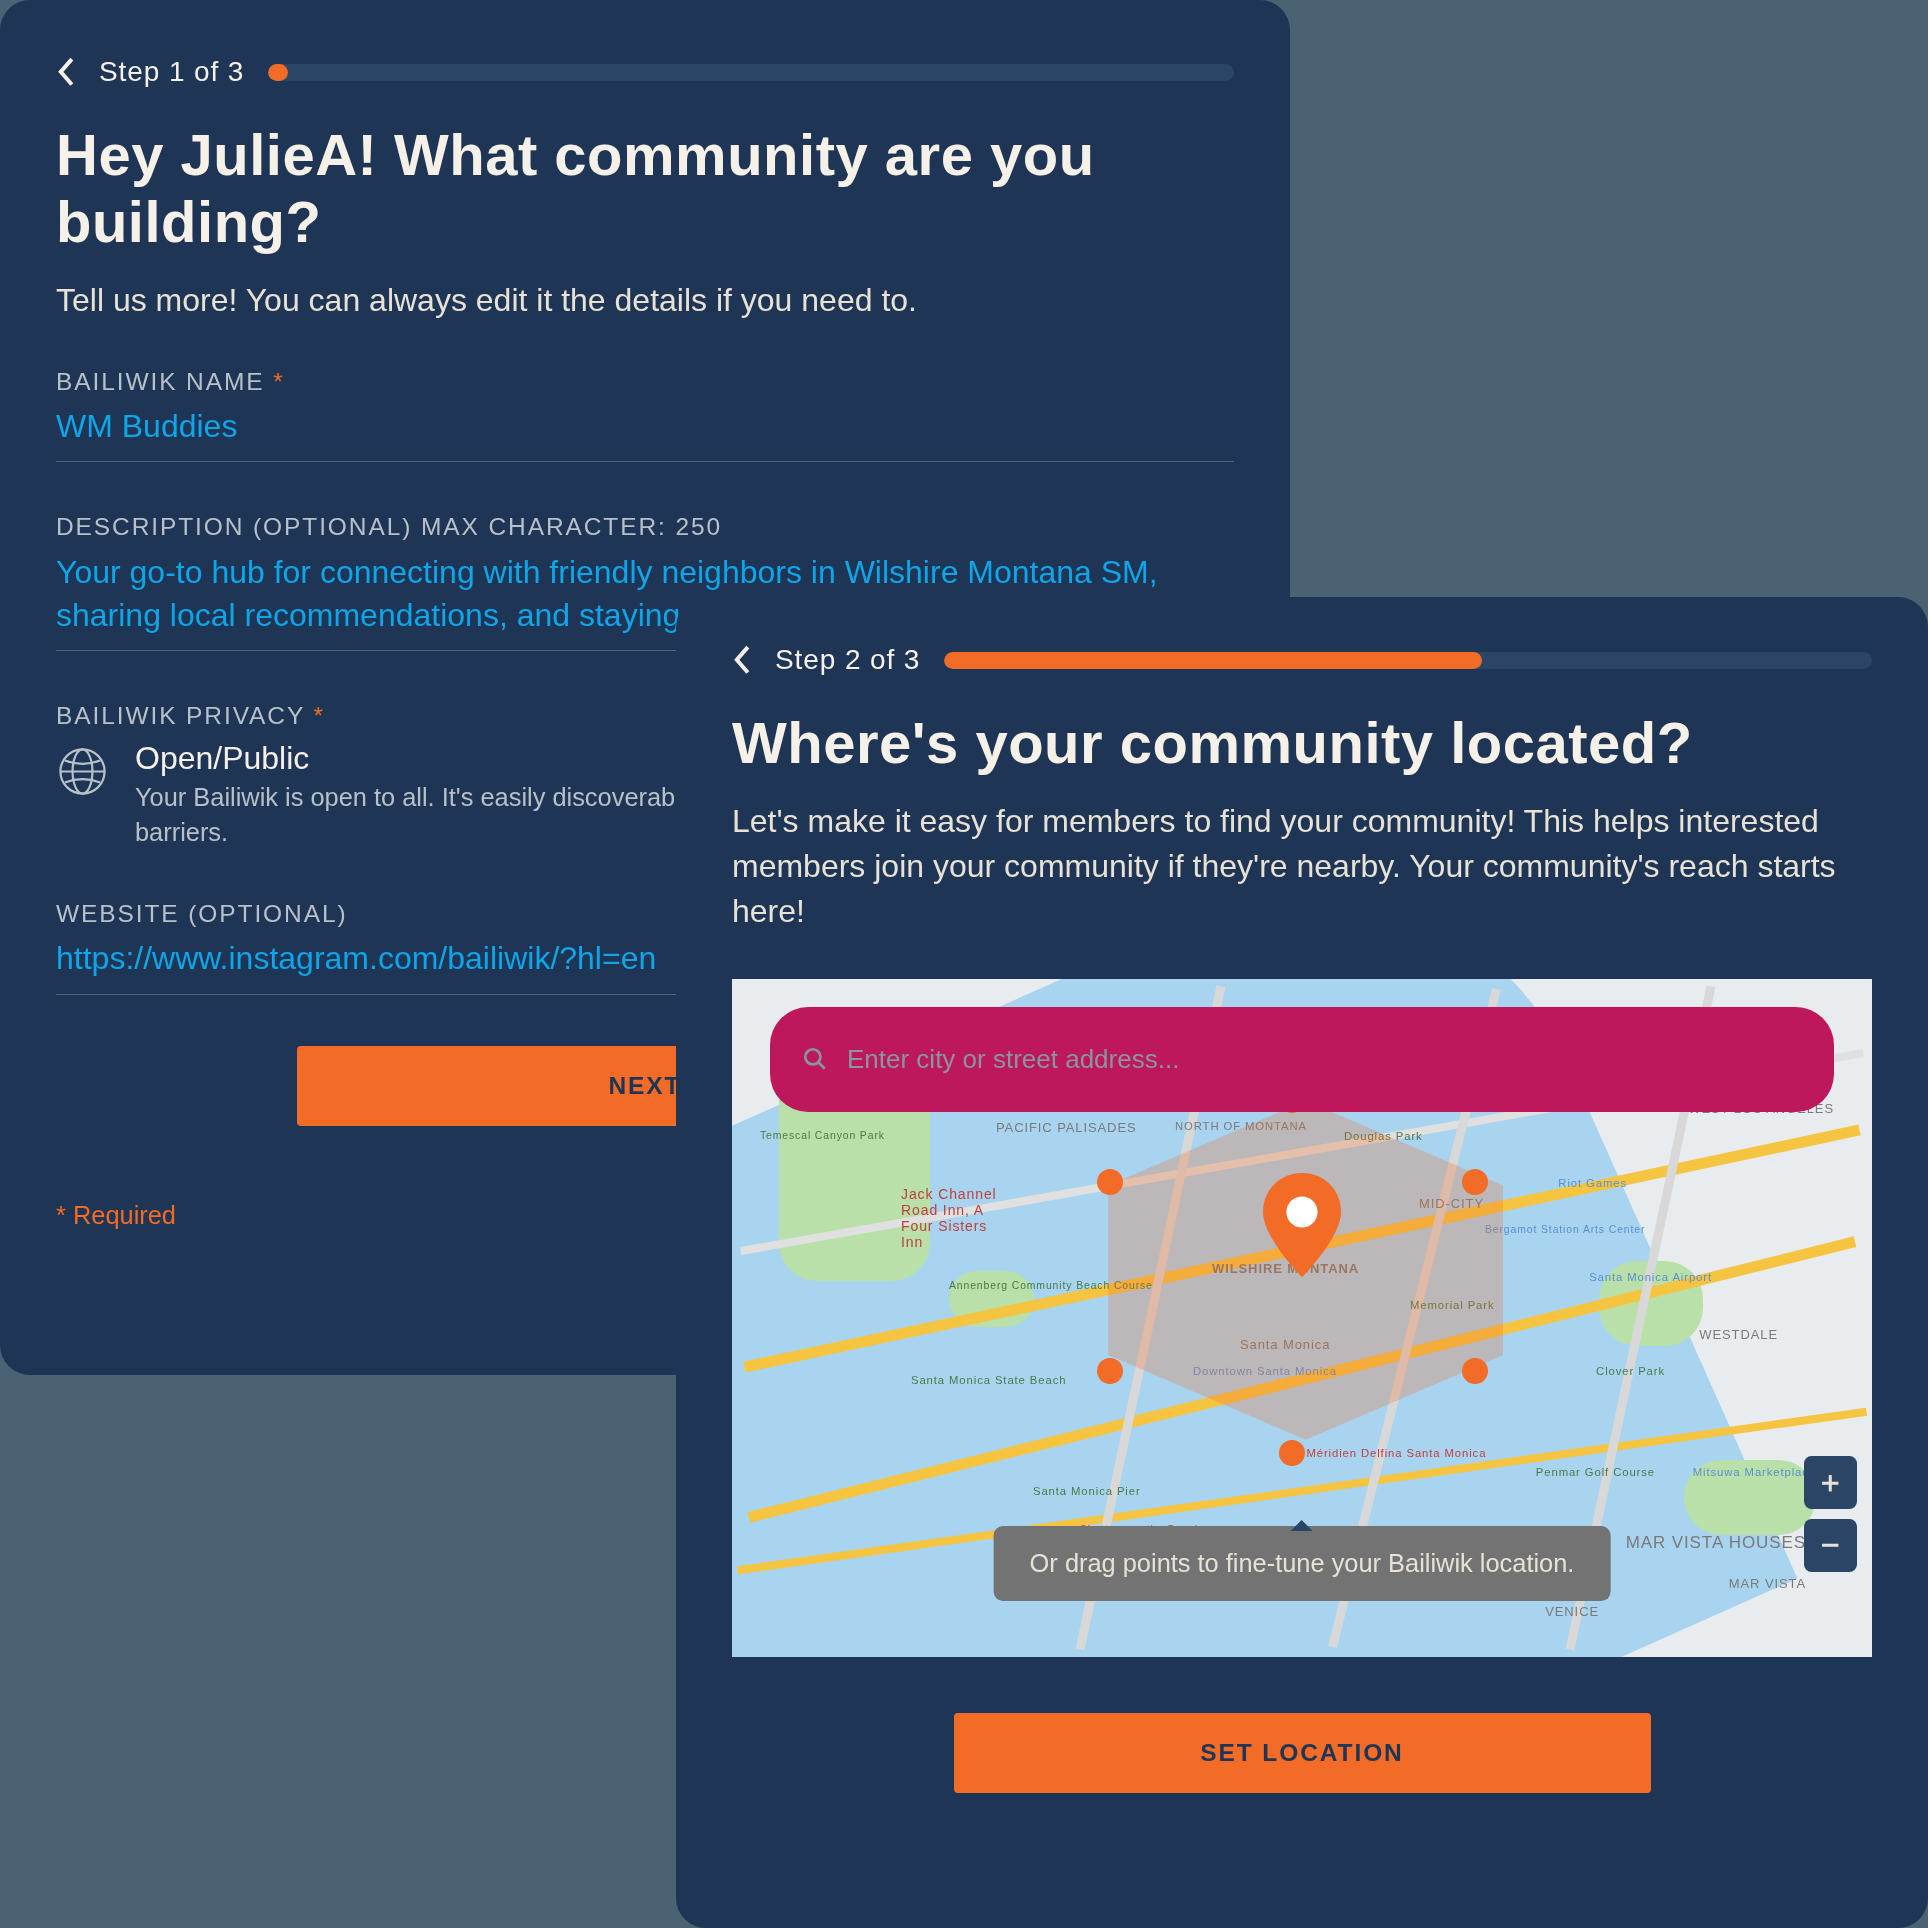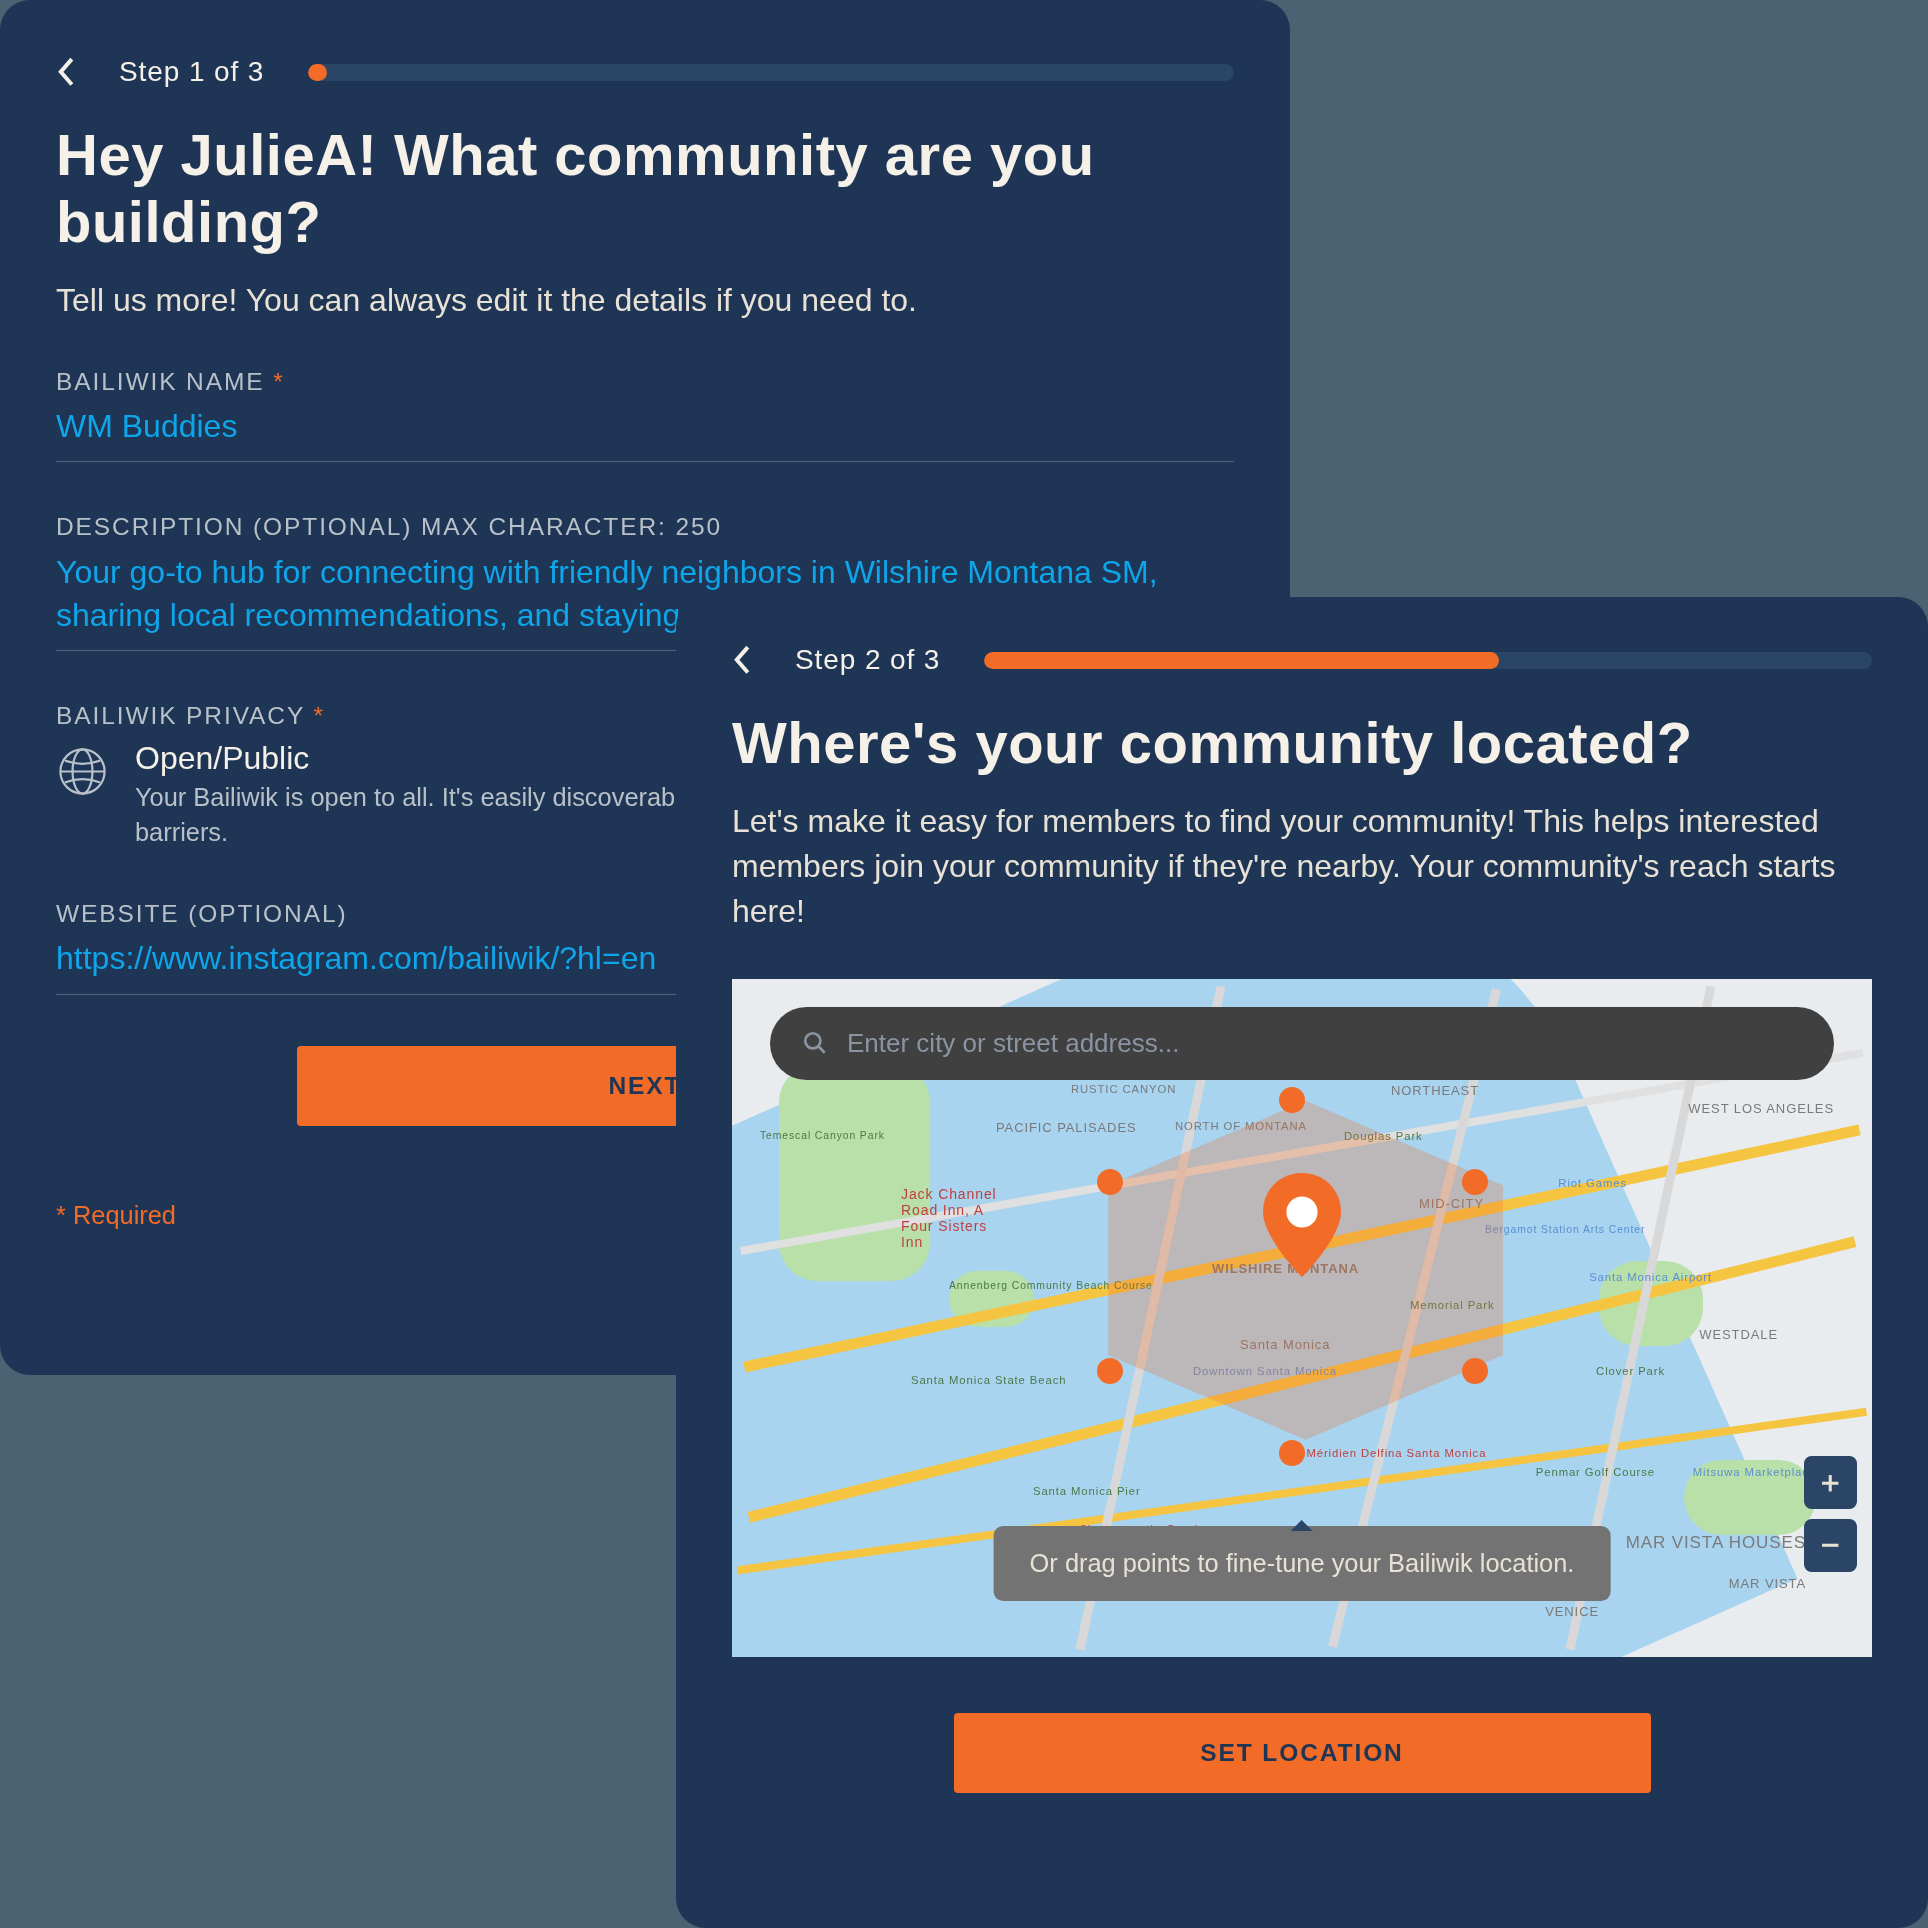"Step 1 of 3" .step-row { gap: 44px -> 24px }
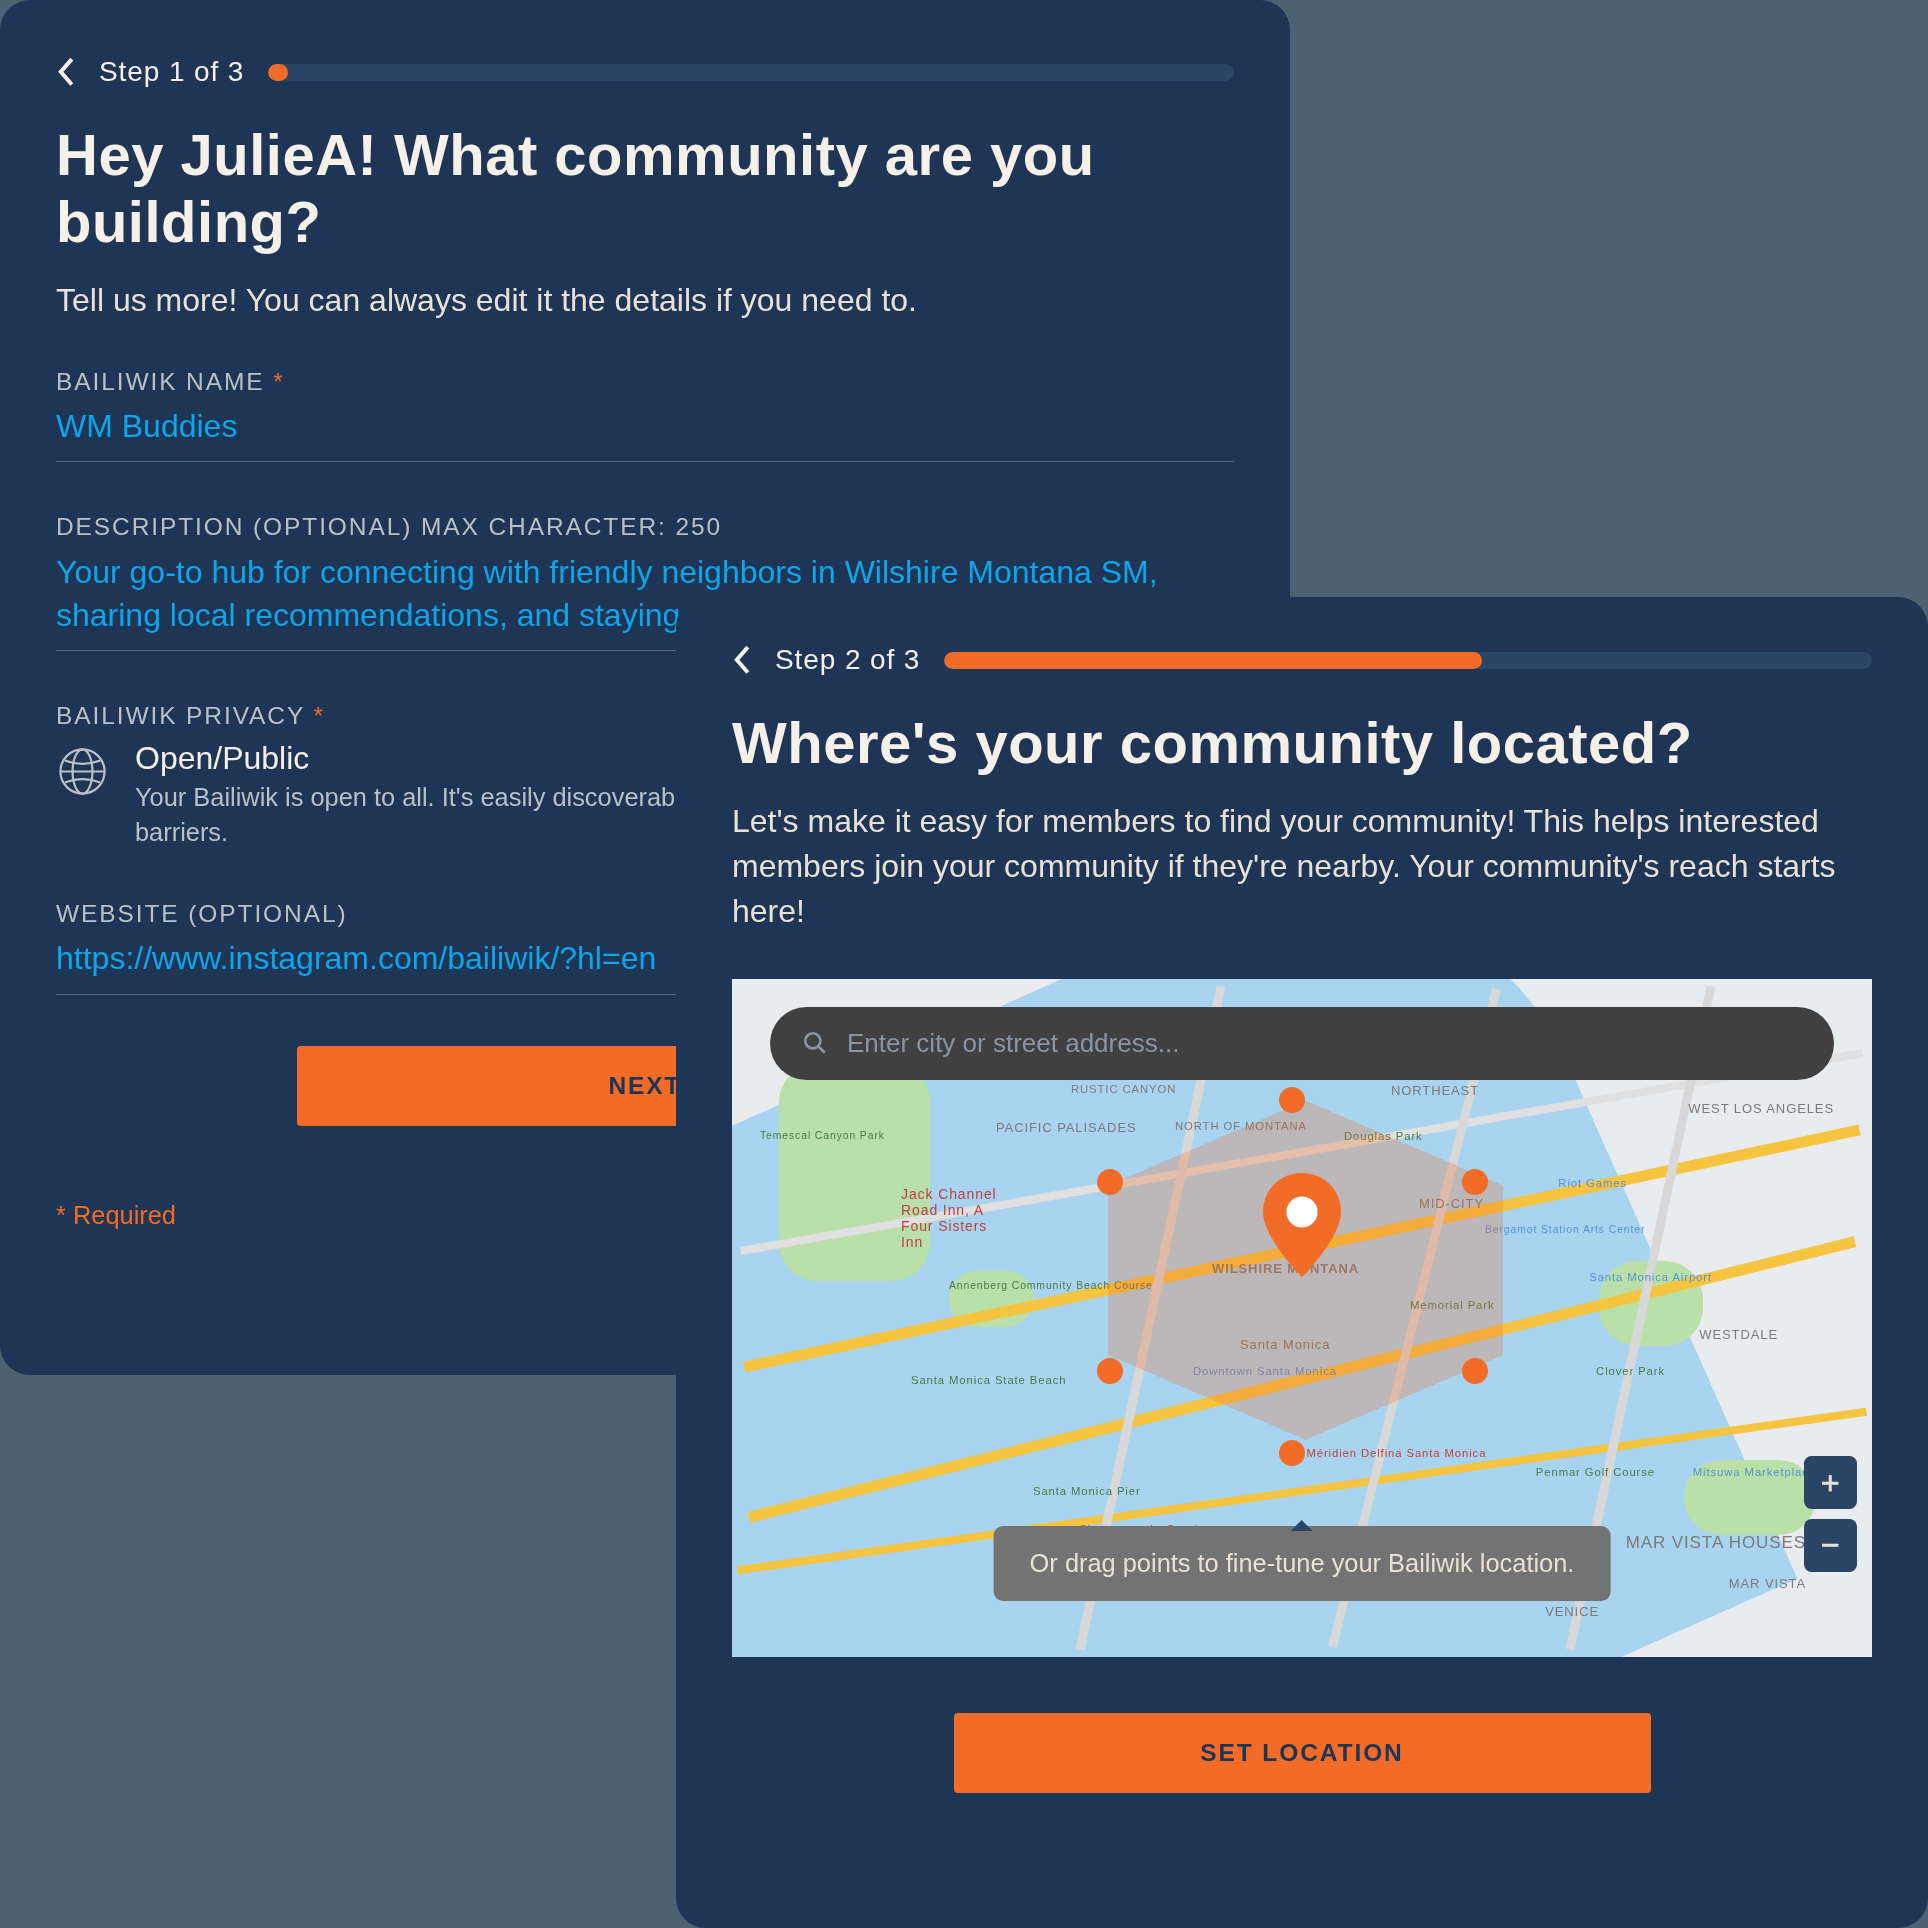"Enter city or street address..." .search-pill { background: #404040 -> #be185d; padding: 21px 32px -> 37px 32px }
